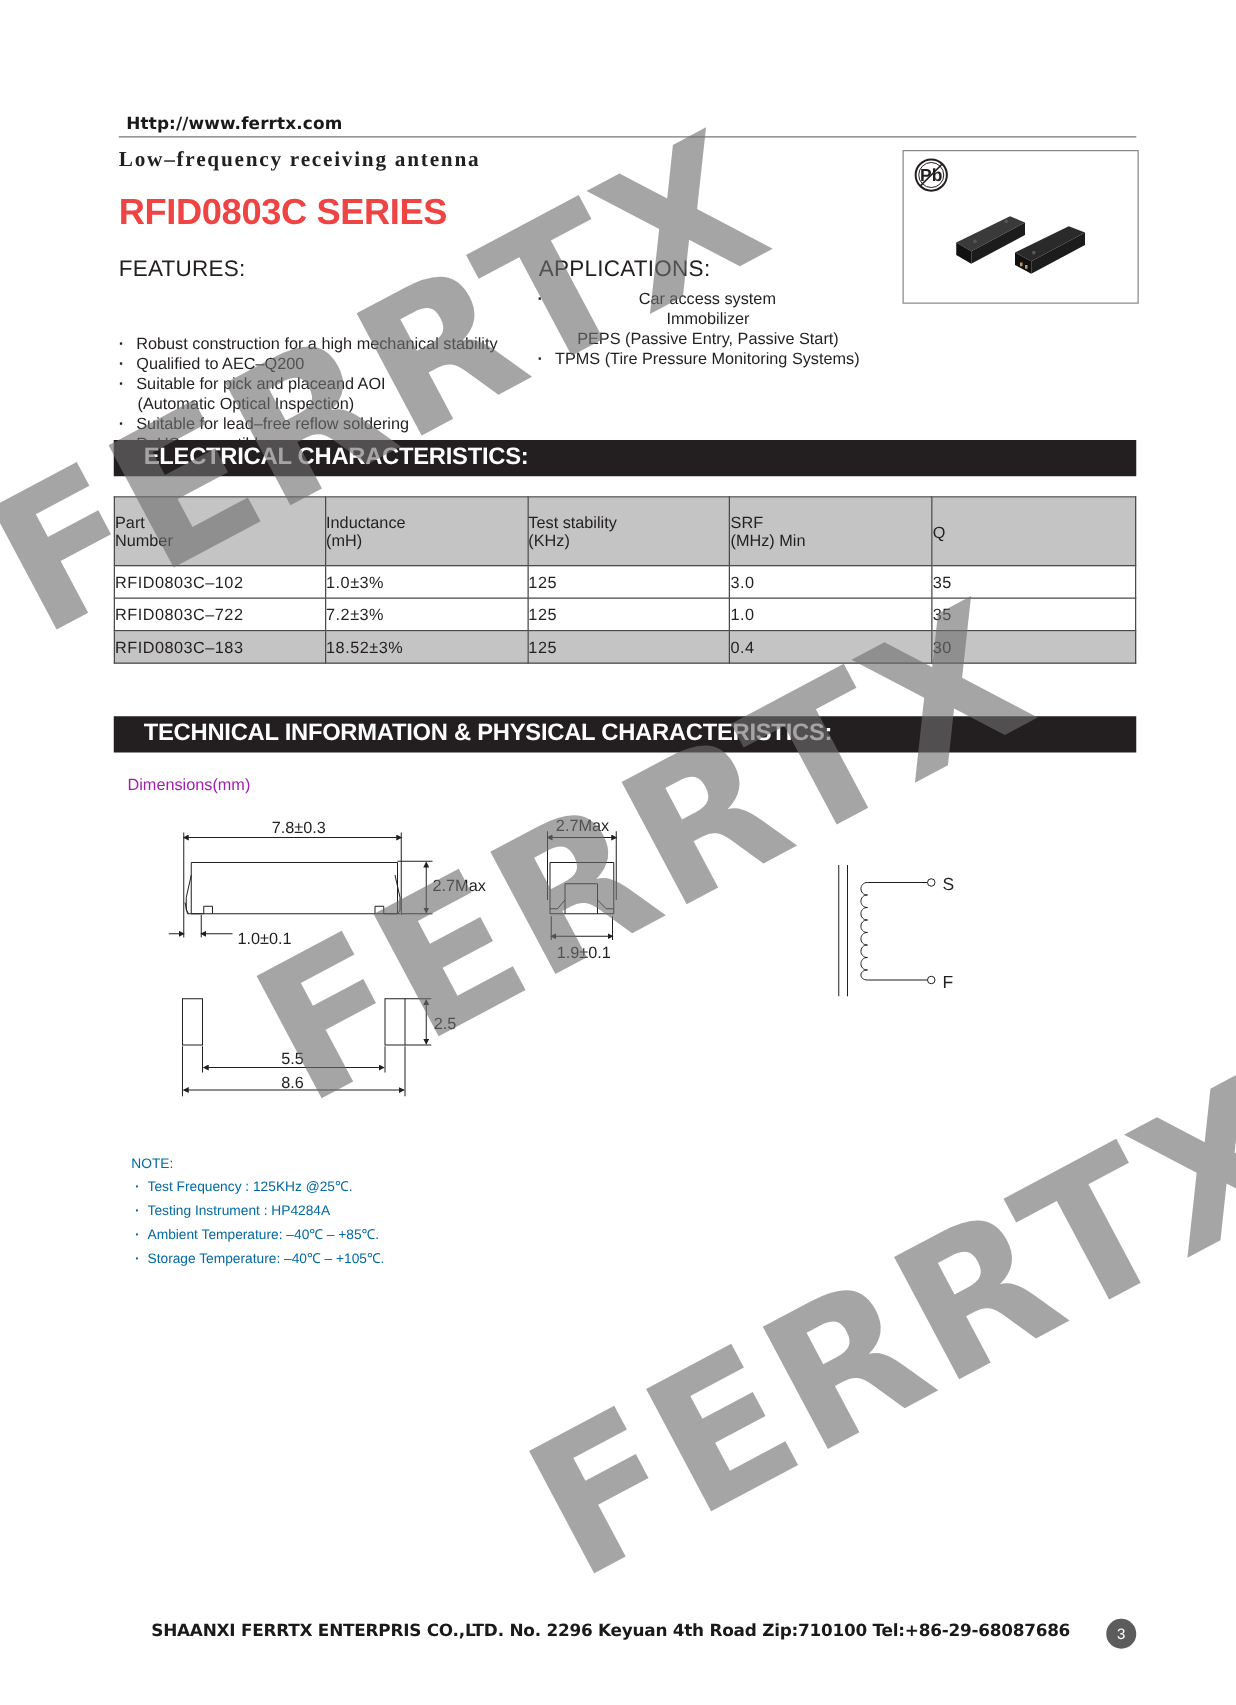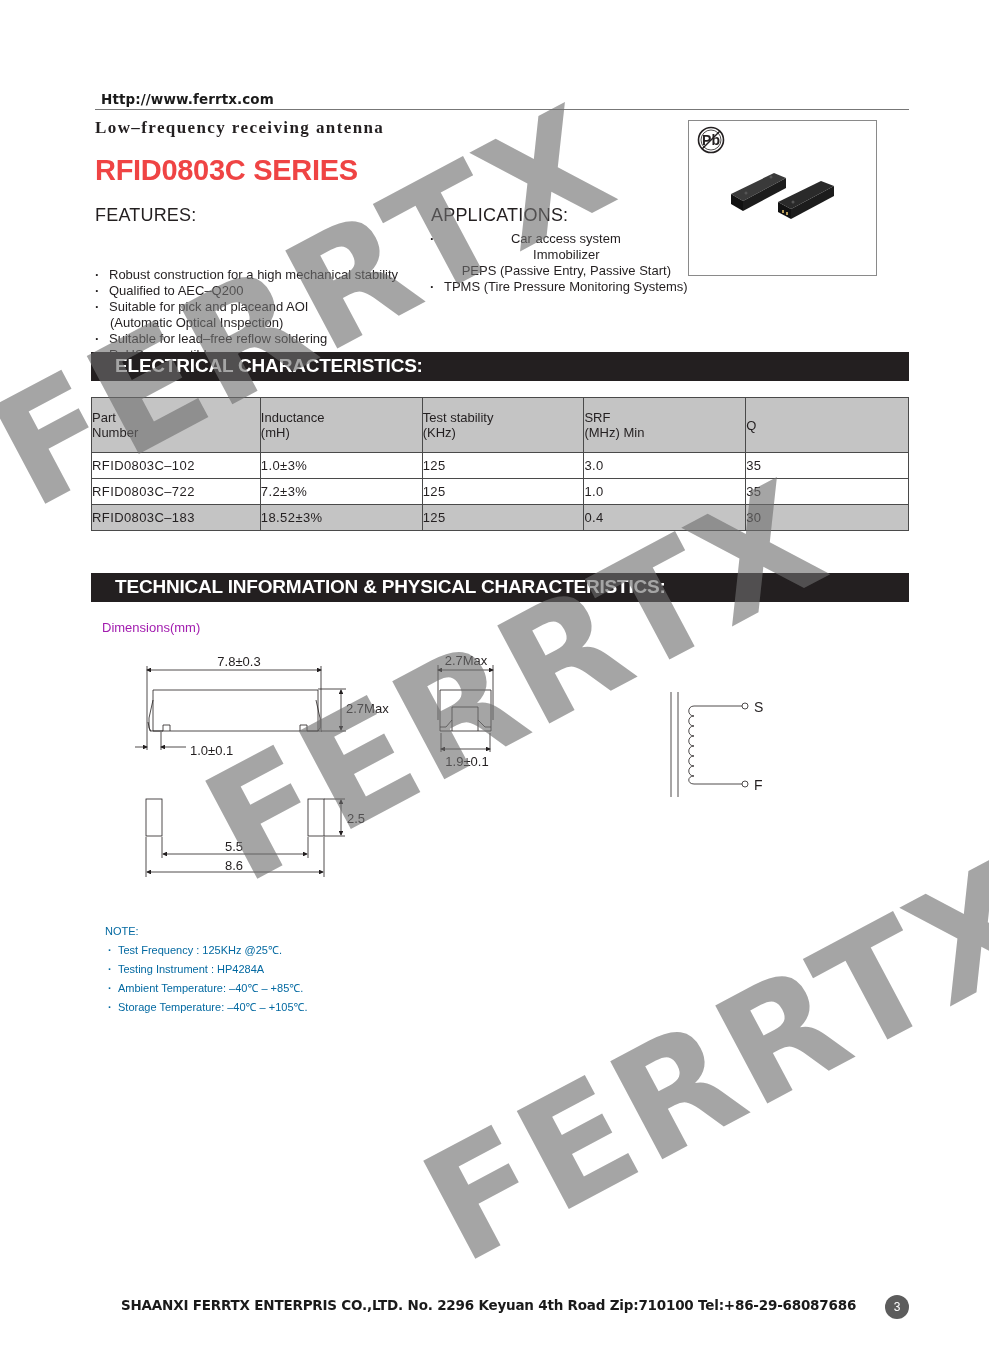"Pb" .product-box { height: 156px -> 123px; left: 688px -> 722px }
